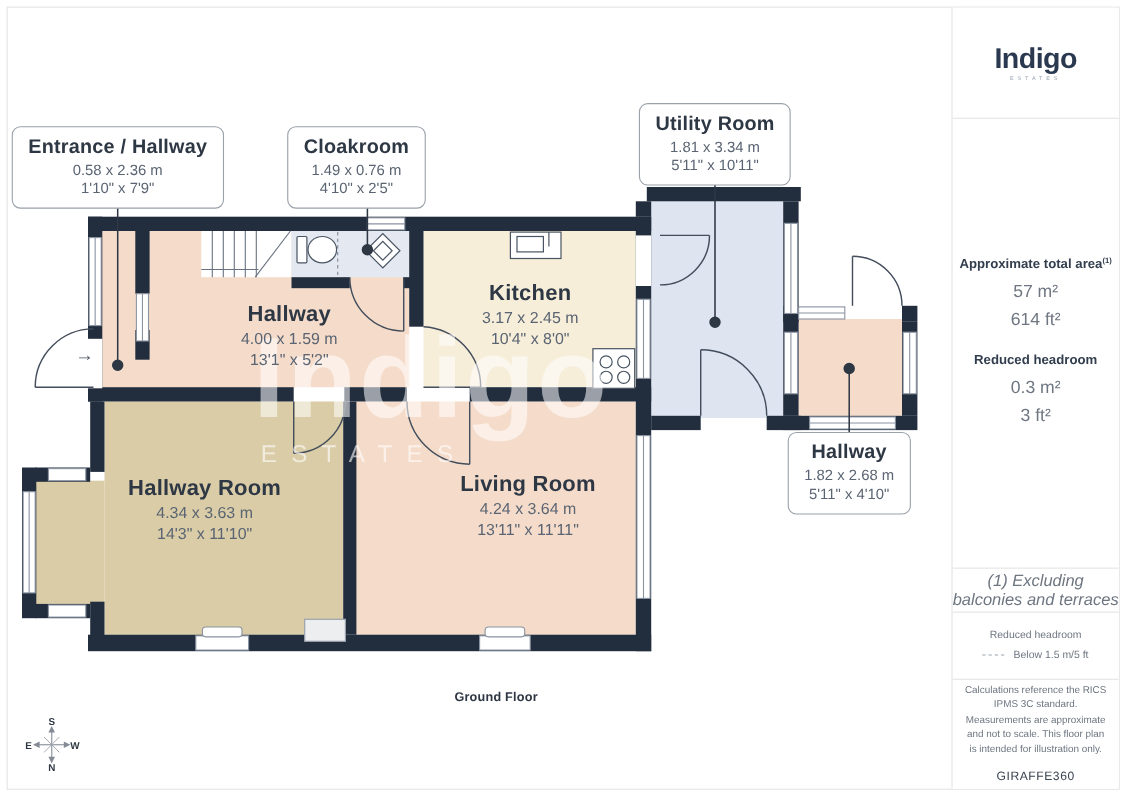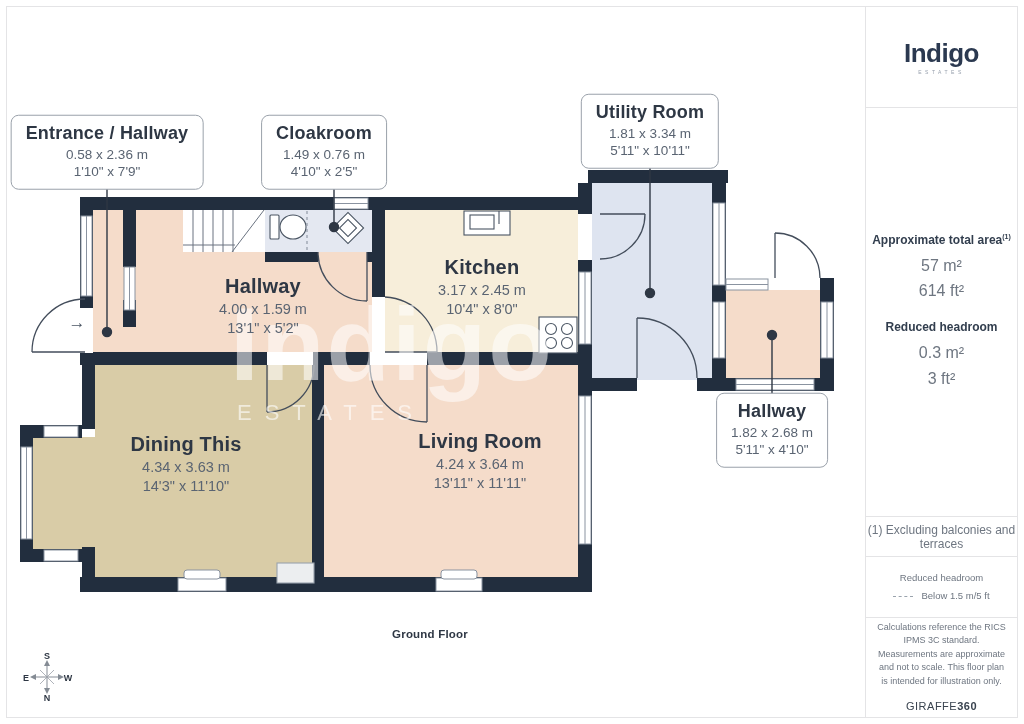"Dining This" div.t { text: Dining This -> Hallway Room }
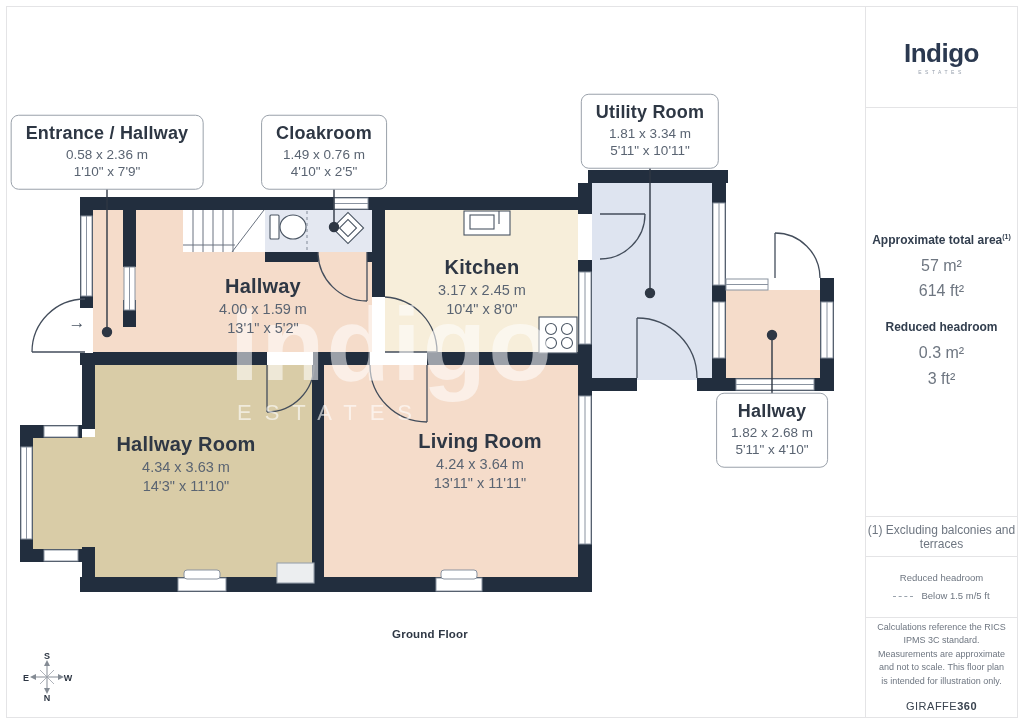"(1) Excluding balconies and terraces" .s-note { font-size: 12px -> 15px; font-style: none -> italic }
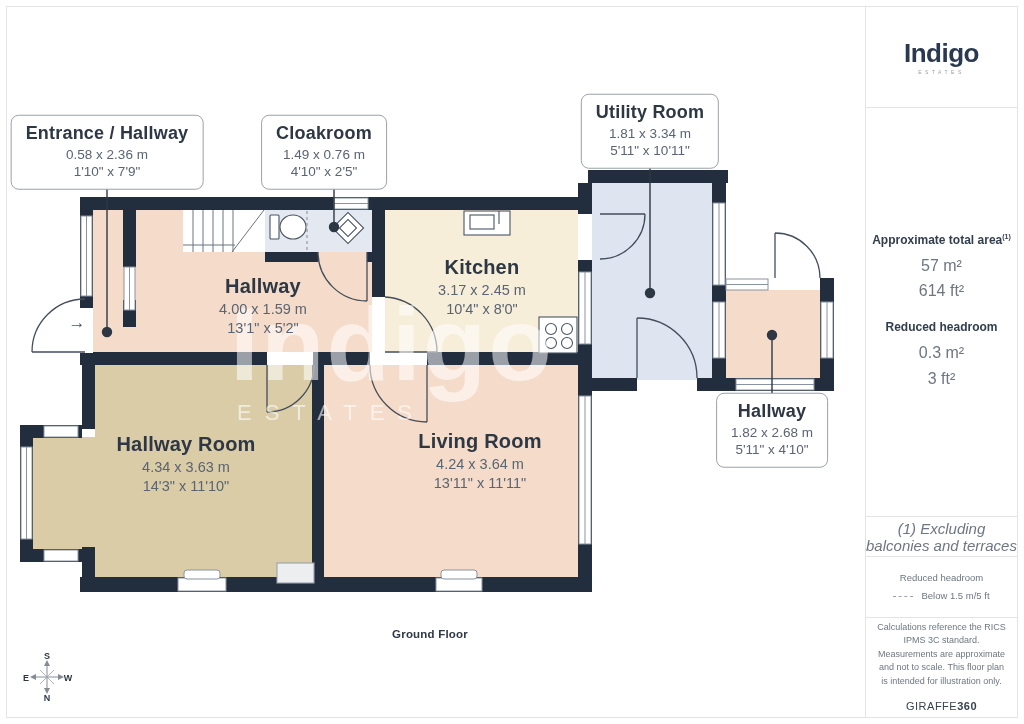"Ground Floor" .floor-label { left: 430px -> 451px }
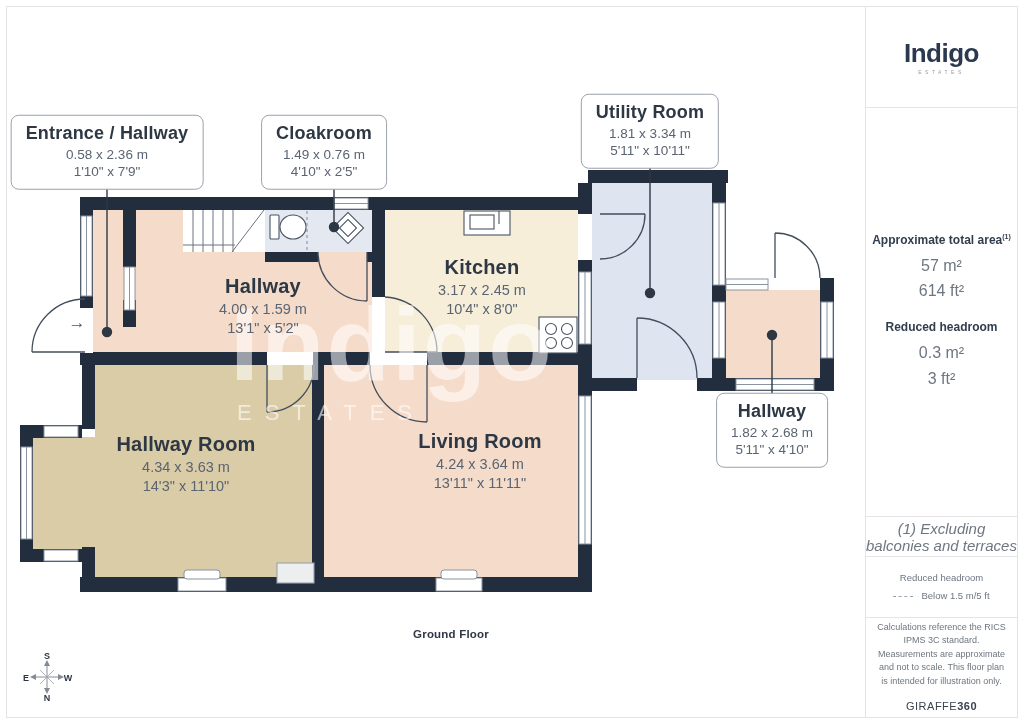"360" .giraffe b { font-weight: bold -> normal }
